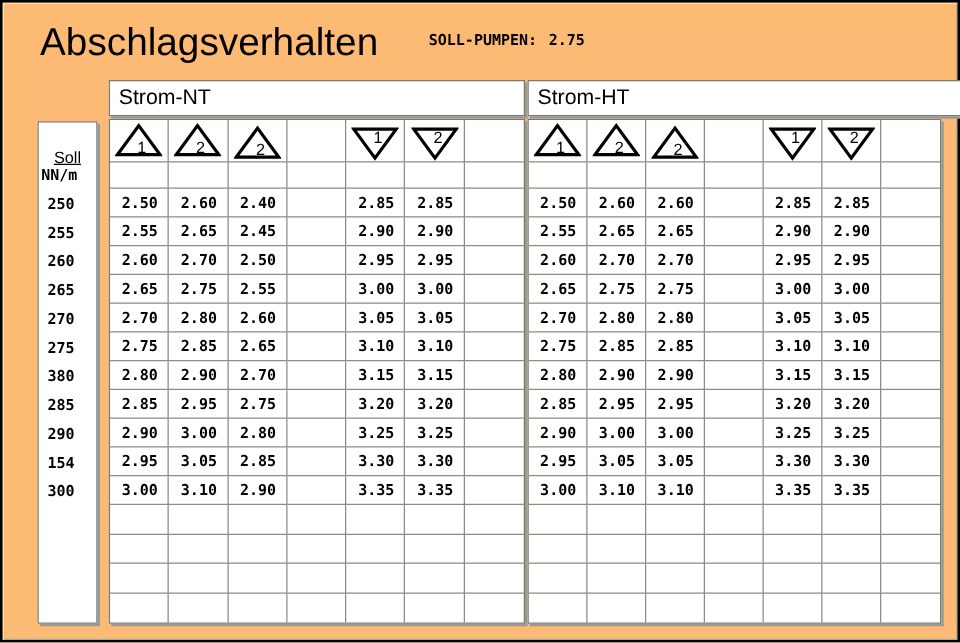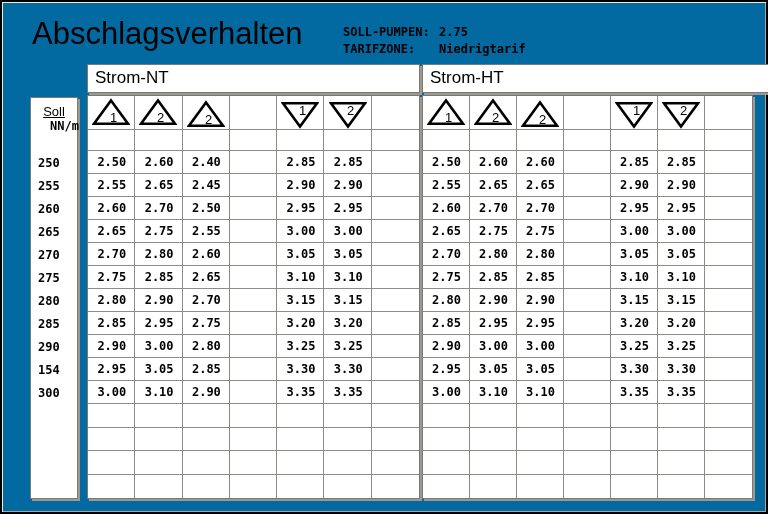"Abschlagsverhalten" .window { background: #0369a1 -> #fdba74 }
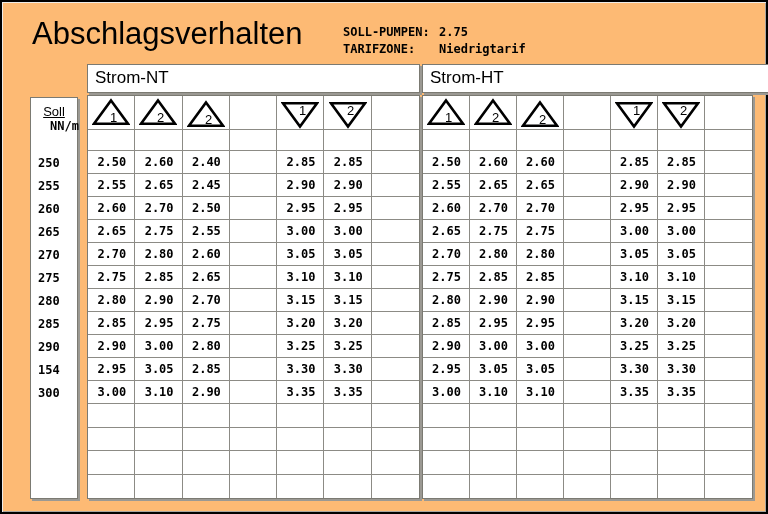"TARIFZONE:" div.info-row { html: <div> <span>TARIFZONE:</span> <span>Niedrigtarif</span> </div> -> none }
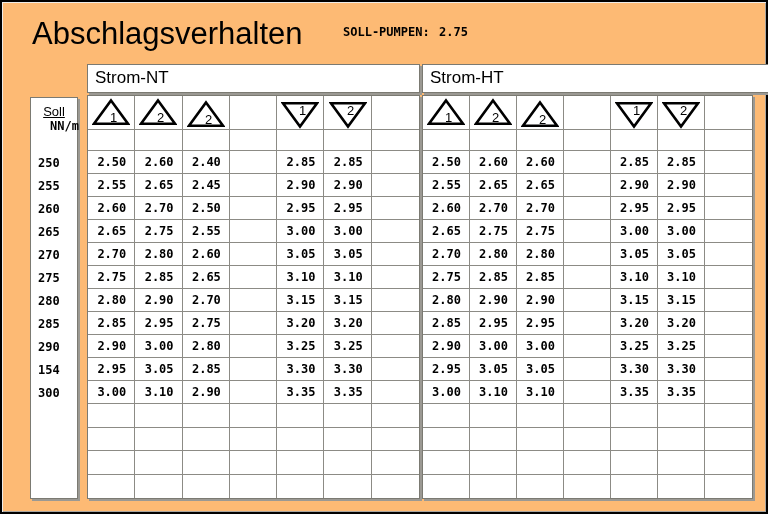"Soll" .soll-title { padding-top: 6px -> 20px }
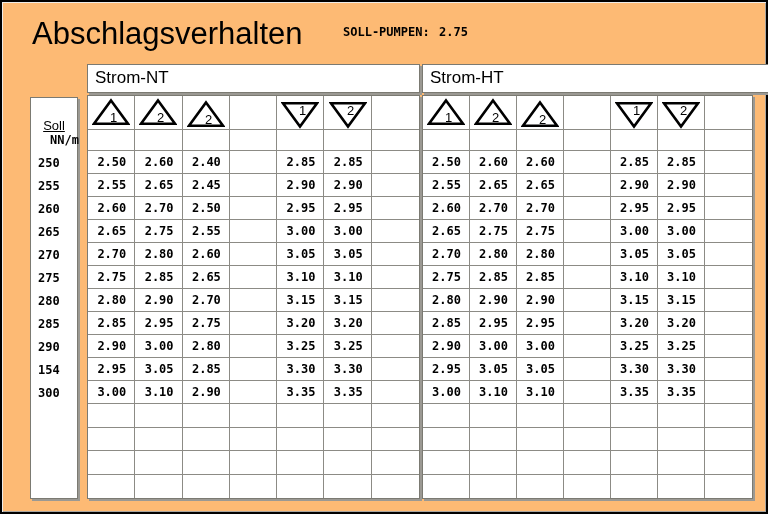"NN/m" .soll-unit { padding-left: 19px -> 2px }
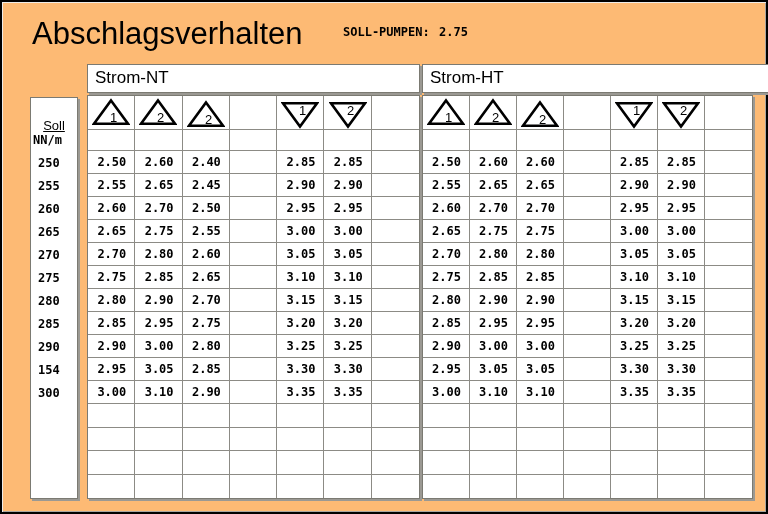"280" div.soll-row { text: 280 -> 380 }
